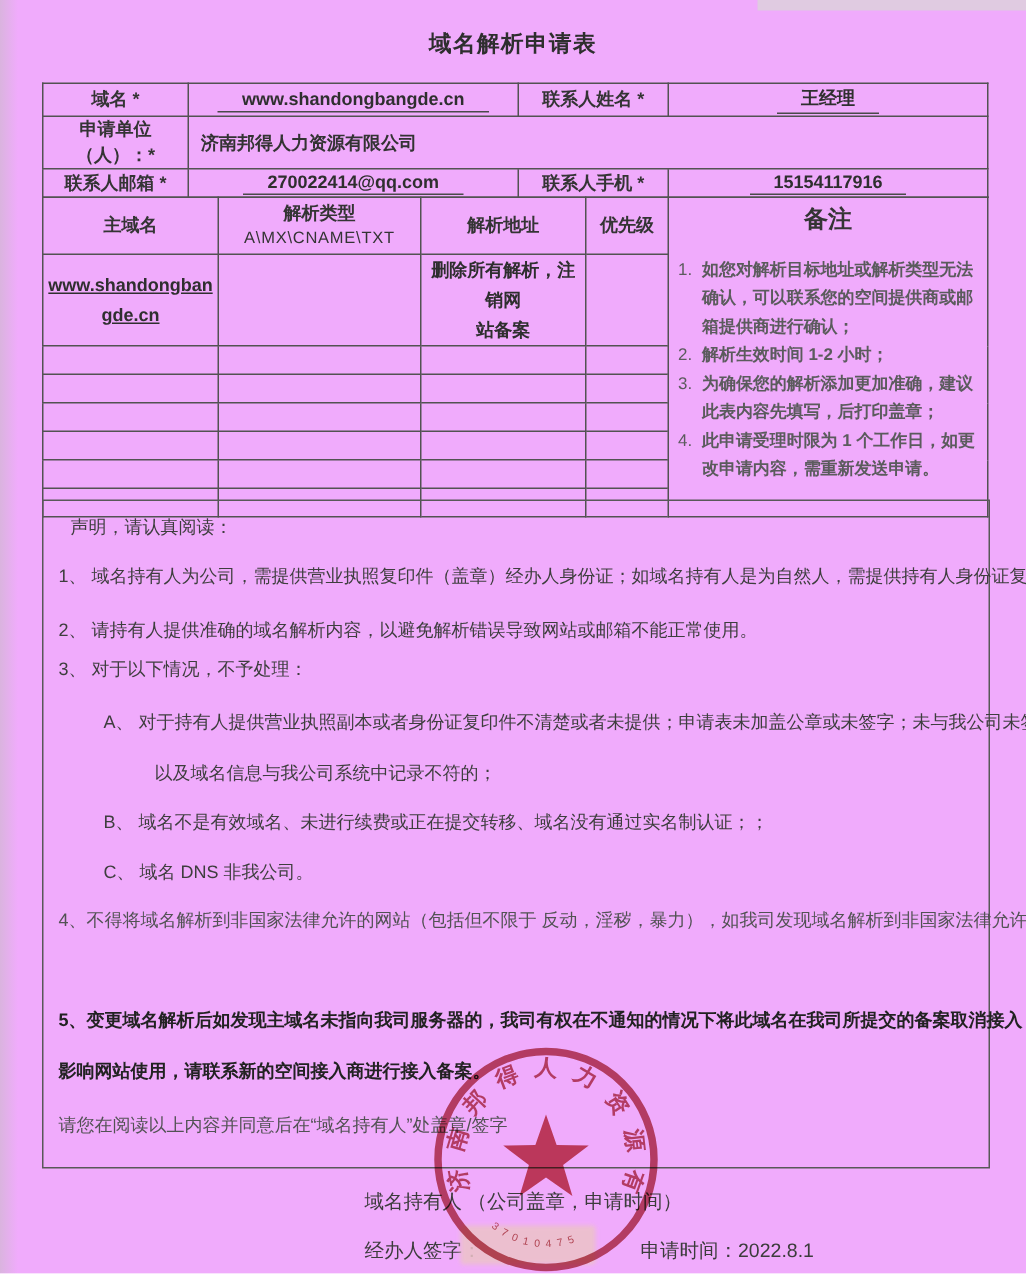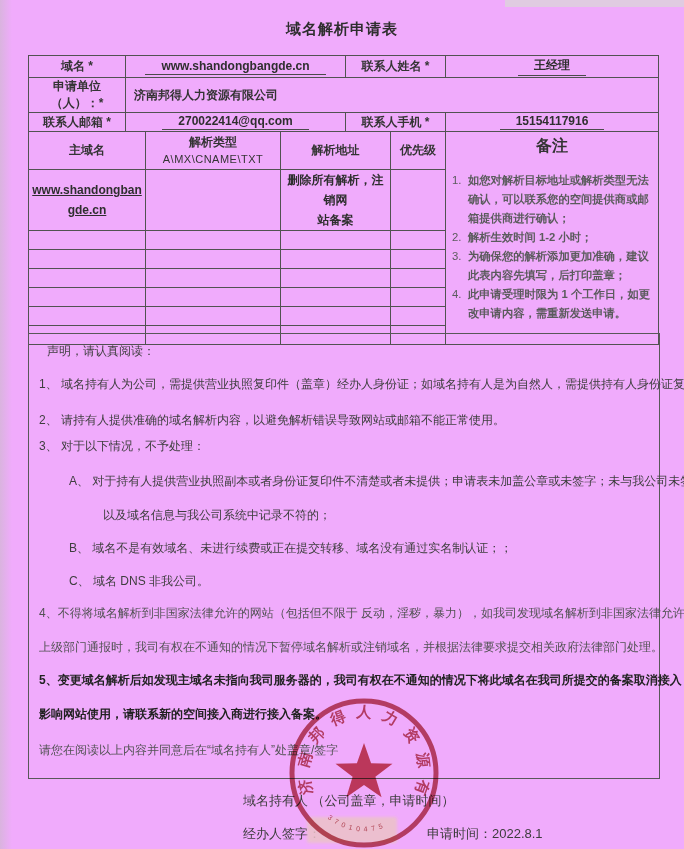"上级部门通报时，我司有权在不通知的情况下暂停域名解析或注销域名，并根据法律要求提" div.dl { html: <div>上级部门通报时，我司有权在不通知的情况下暂停域名解析或注销域名，并根据法律要求提交相关政府法律部门处理。</div> -> none }
